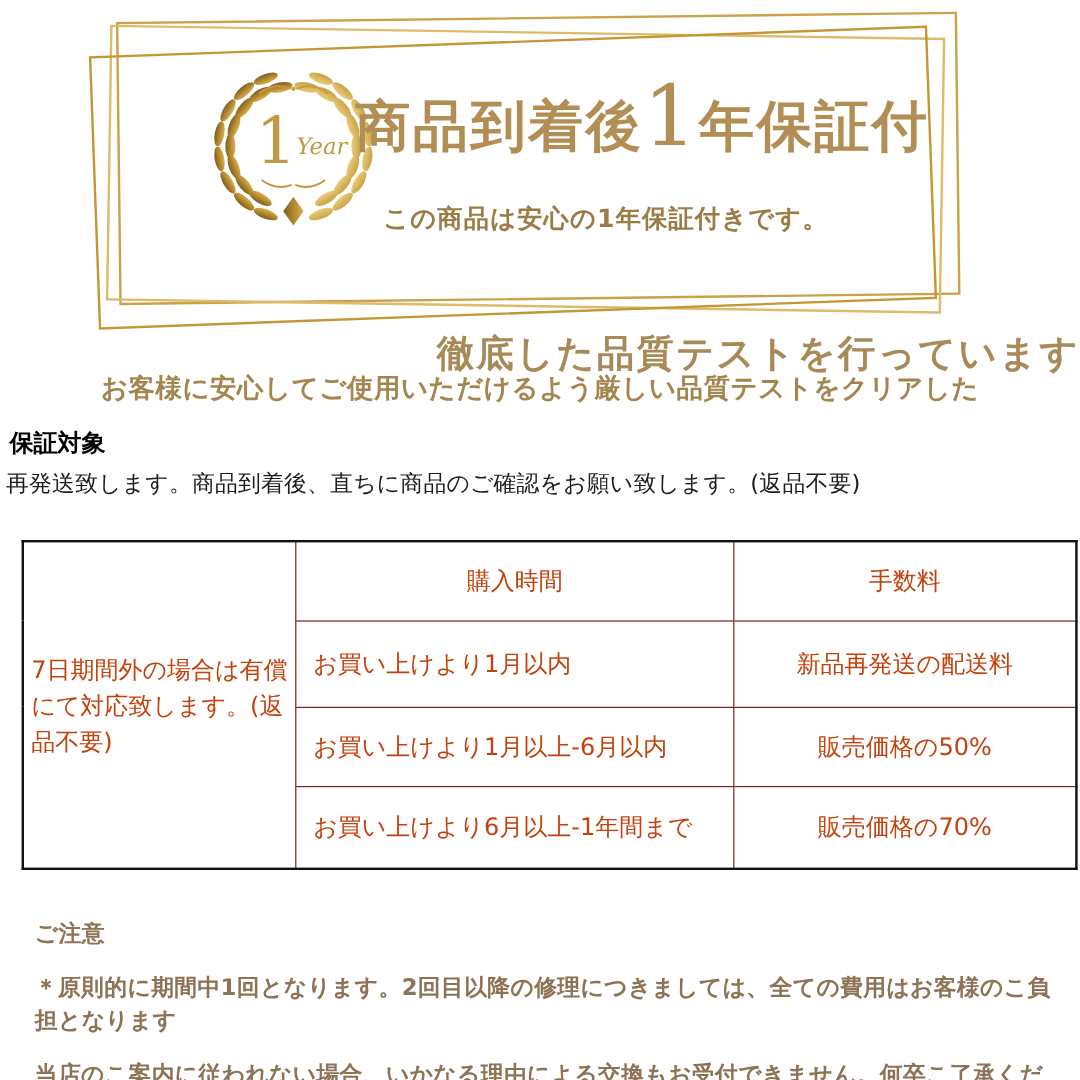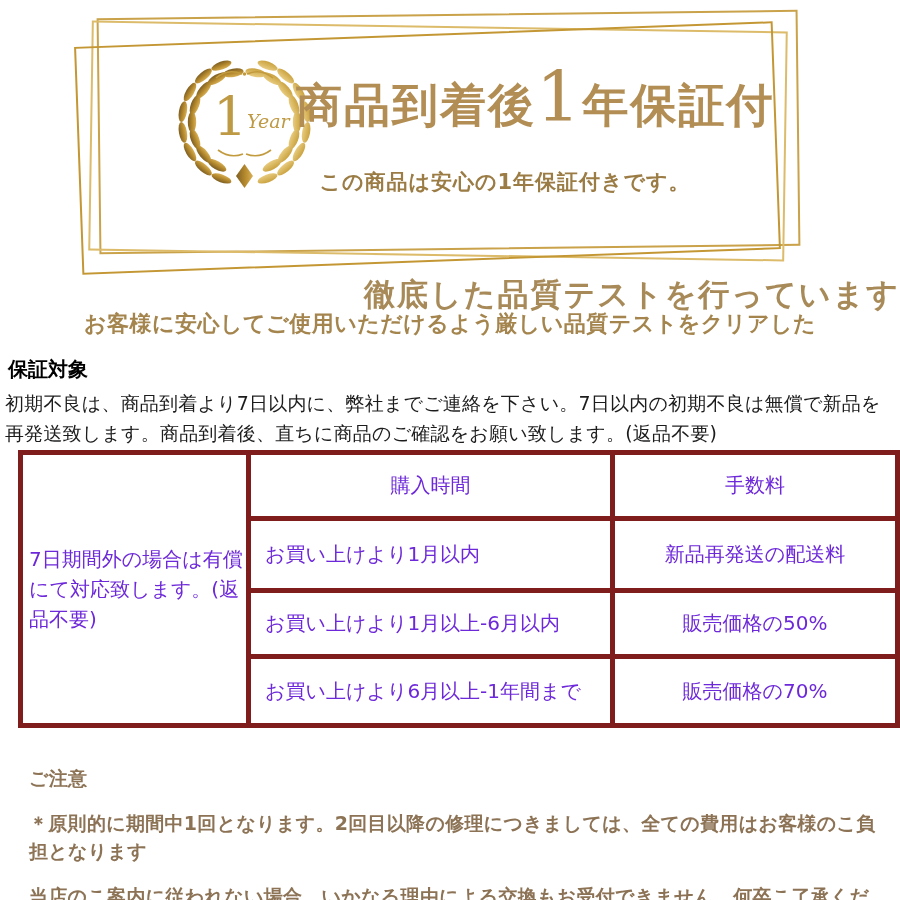"初期不良は、商品到着より7日以内に、弊社までご連絡を下さい。7日以内の初期不良は" div { html: <div>初期不良は、商品到着より7日以内に、弊社までご連絡を下さい。7日以内の初期不良は無償で新品を</div> -> none }
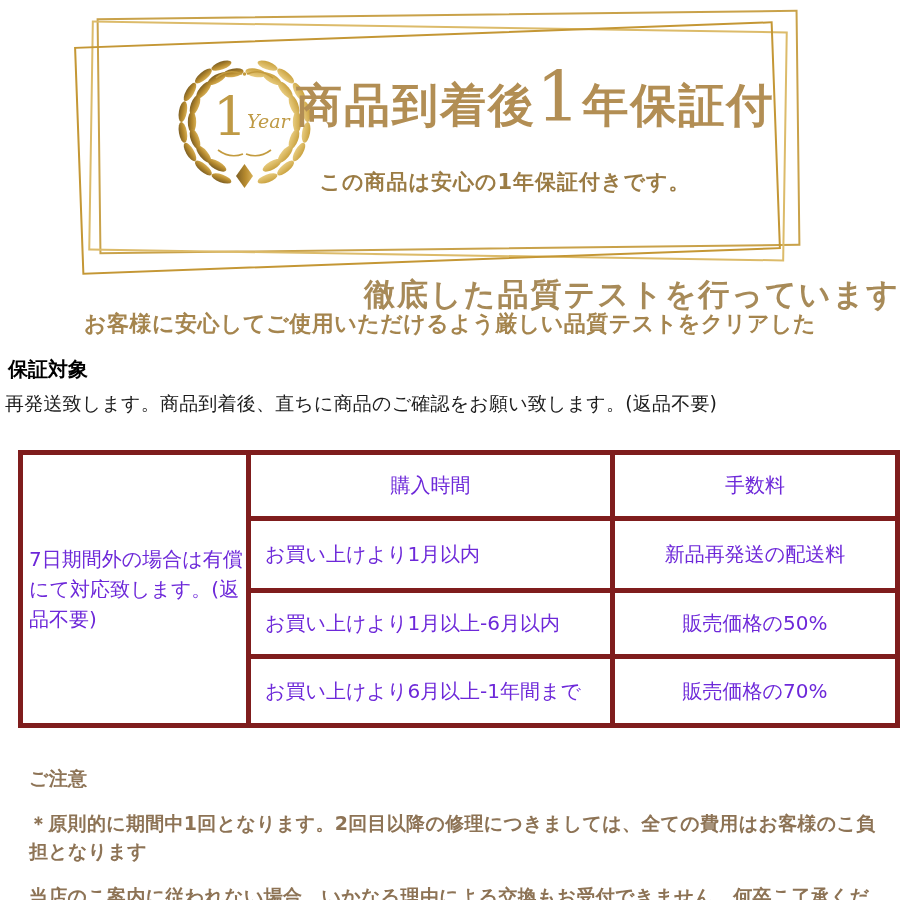"購入時間" .gtable td,.gtable th { border: 5px solid #7f1d1d -> 1px solid #7f1d1d; color: #6d28d9 -> #c2410c }
